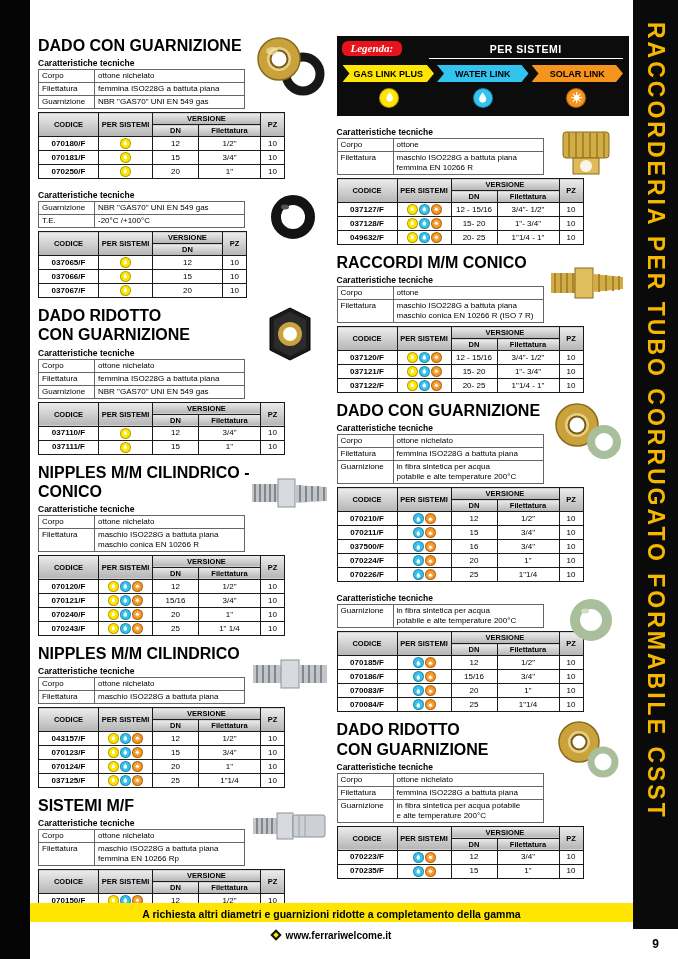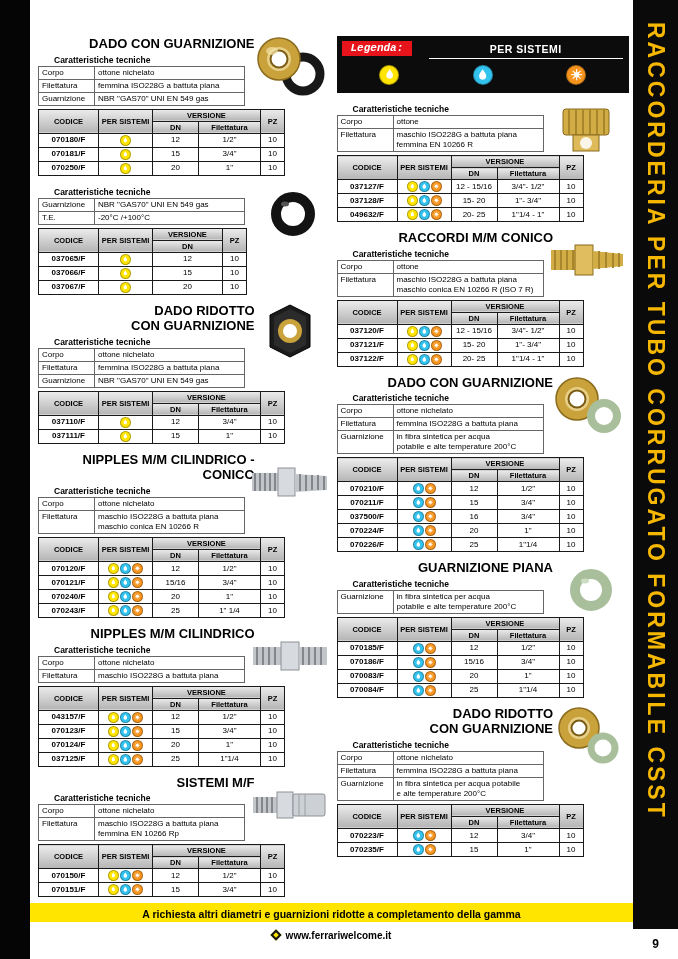"DADO CON GUARNIZIONE" .sec-title { font-size: 13px -> 16px; text-align: right -> left }
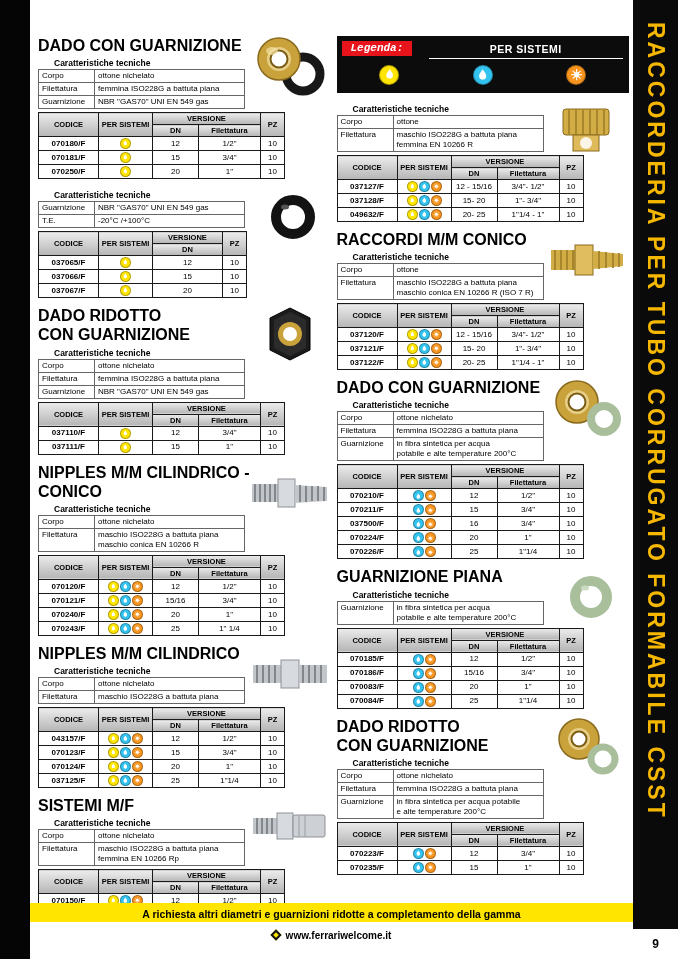"Legenda:" .legend-tag { border-radius: none -> 6px; font-family: Liberation Mono, monospace -> Liberation Serif, serif }
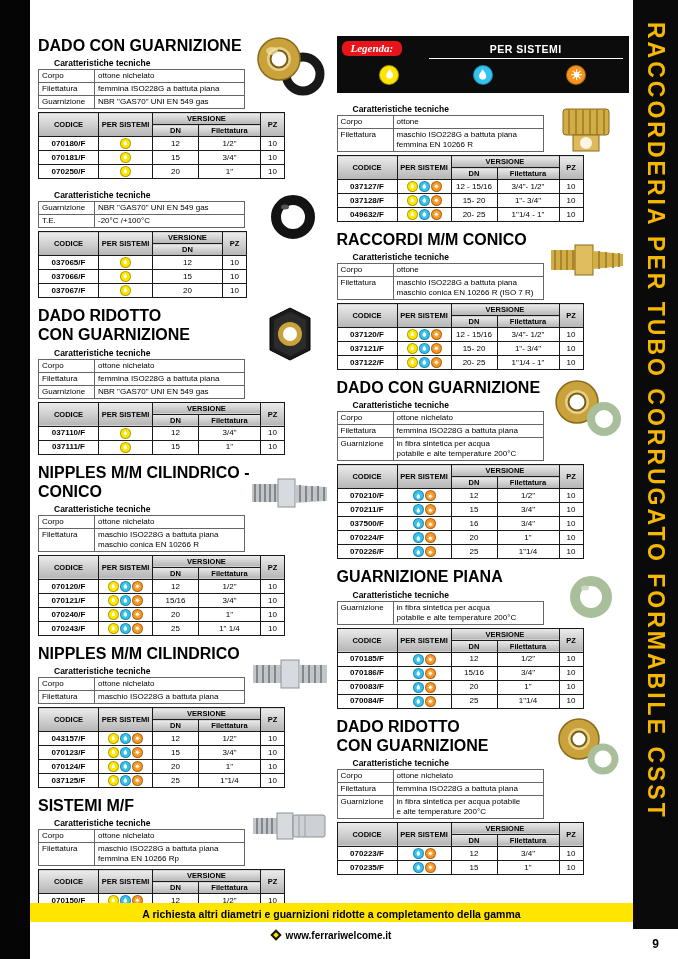"Caratteristiche tecniche" .char-head { margin: 3px 16px 1px -> 3px 0 1px }
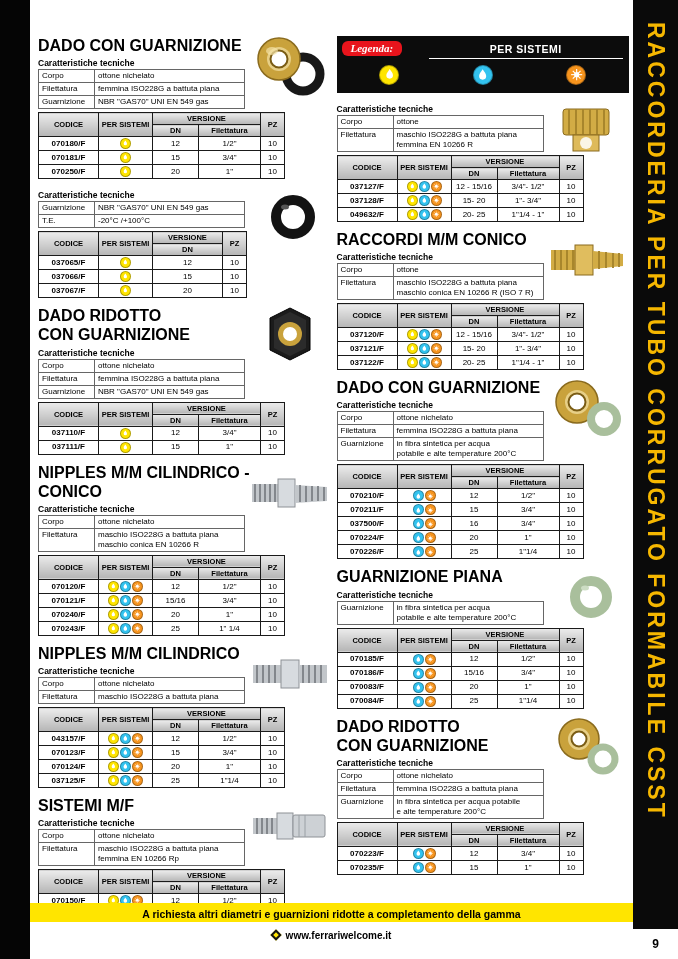"GAS LINK PLUS" div.legend-bars { html: none -> <div> <div>GAS LINK PLUS</div> <div>WATER LINK</div> <div>SOLAR LINK</div> </div> }
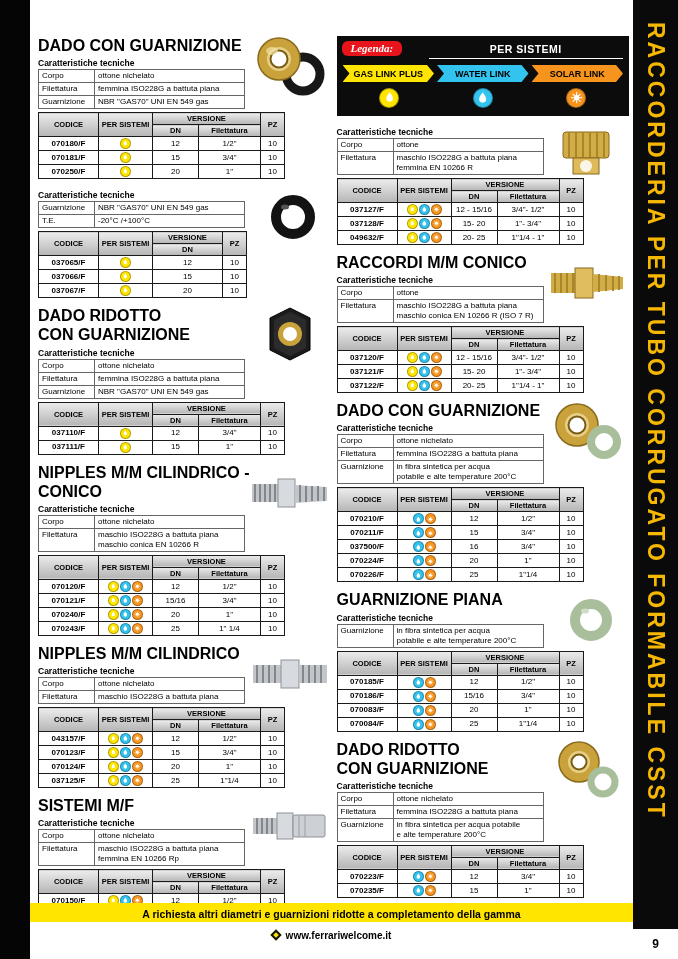"GUARNIZIONE PIANA" div.sec-title { html: <div>GUARNIZIONE PIANA</div> -> none }
